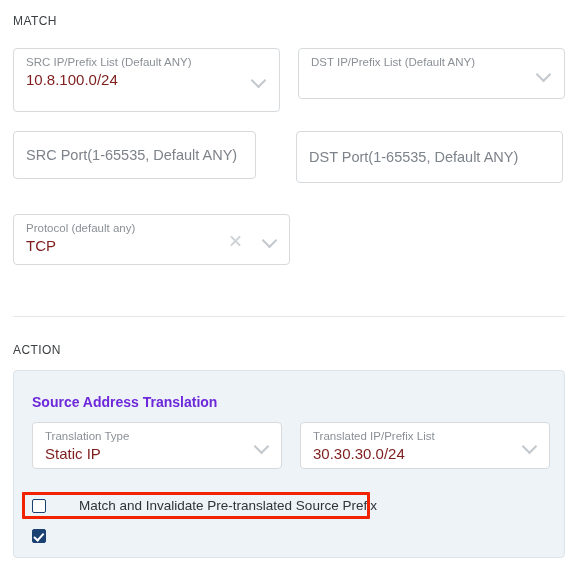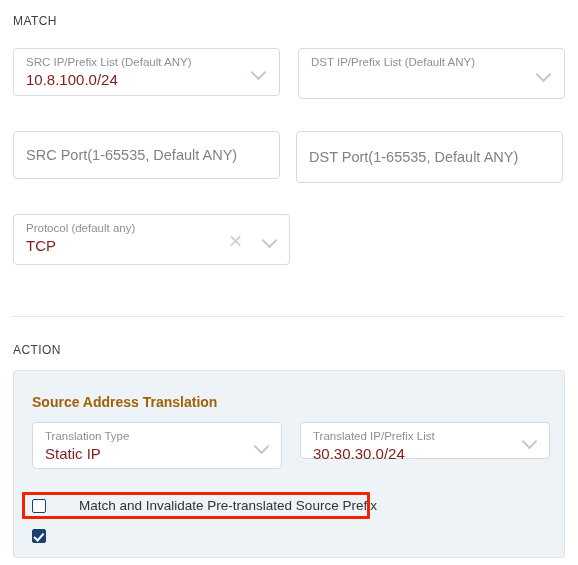"SRC IP/Prefix List (Default ANY)" #src-ip-field { height: 48px -> 64px }
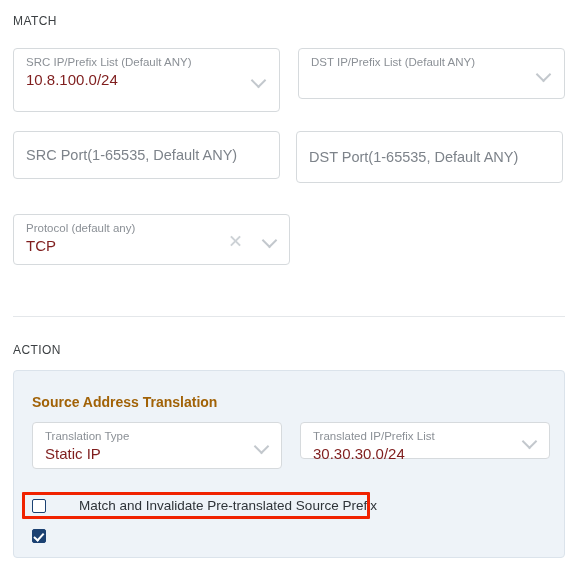"SRC Port(1-65535, Default ANY)" #src-port-field { width: 267px -> 243px }
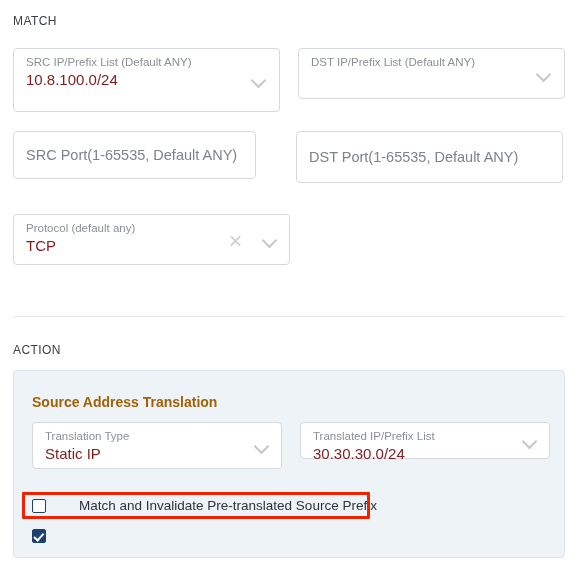"Source Address Translation" #sat-title { color: #a16207 -> #6d28d9 }
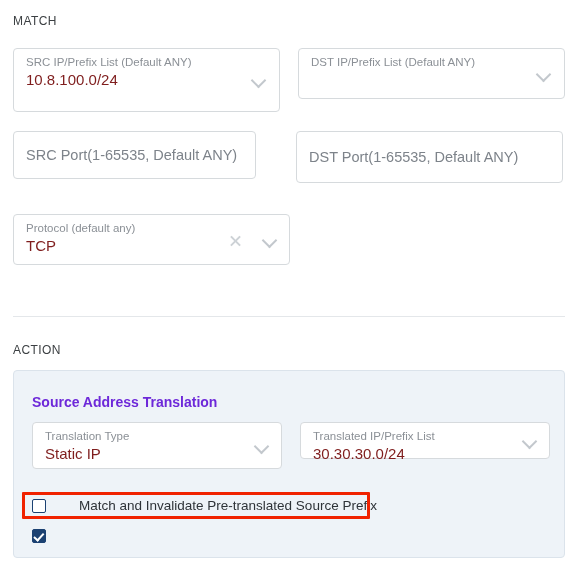"Translated IP/Prefix List" #translated-ip-field { height: 37px -> 47px }
